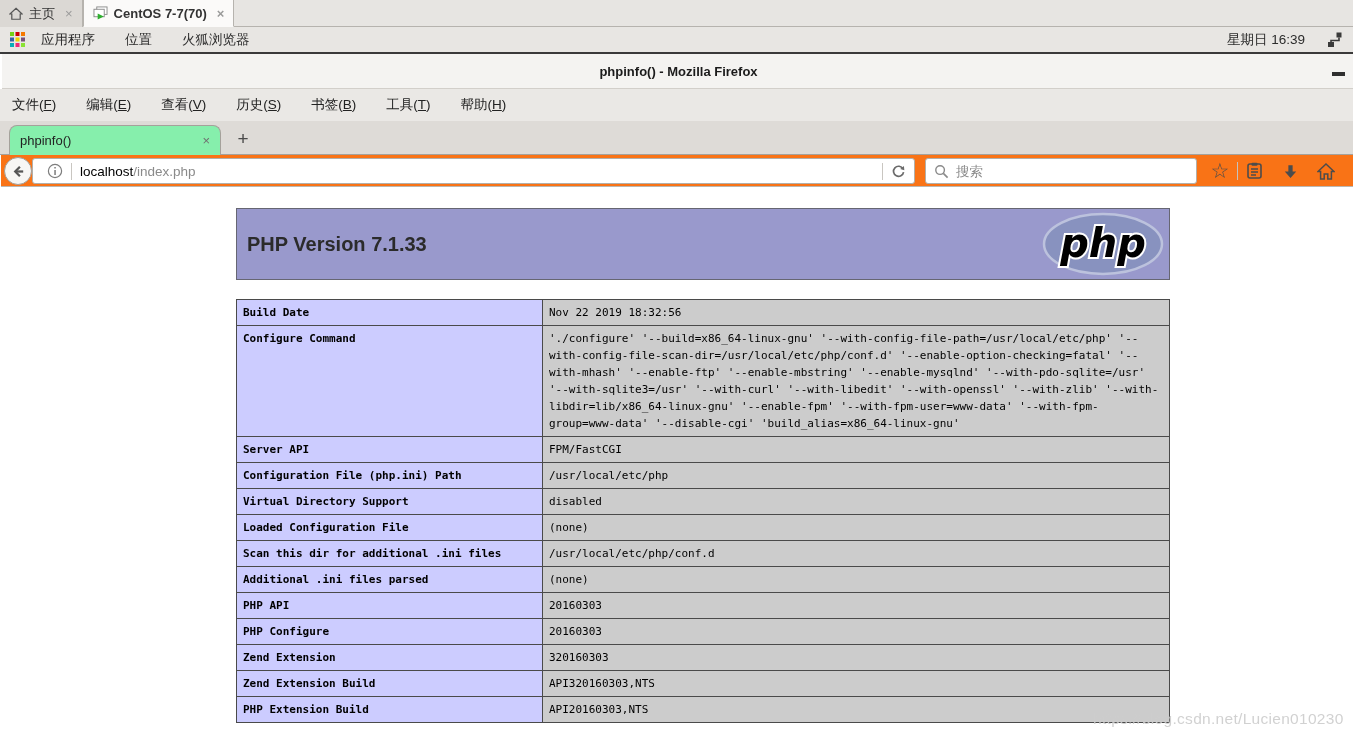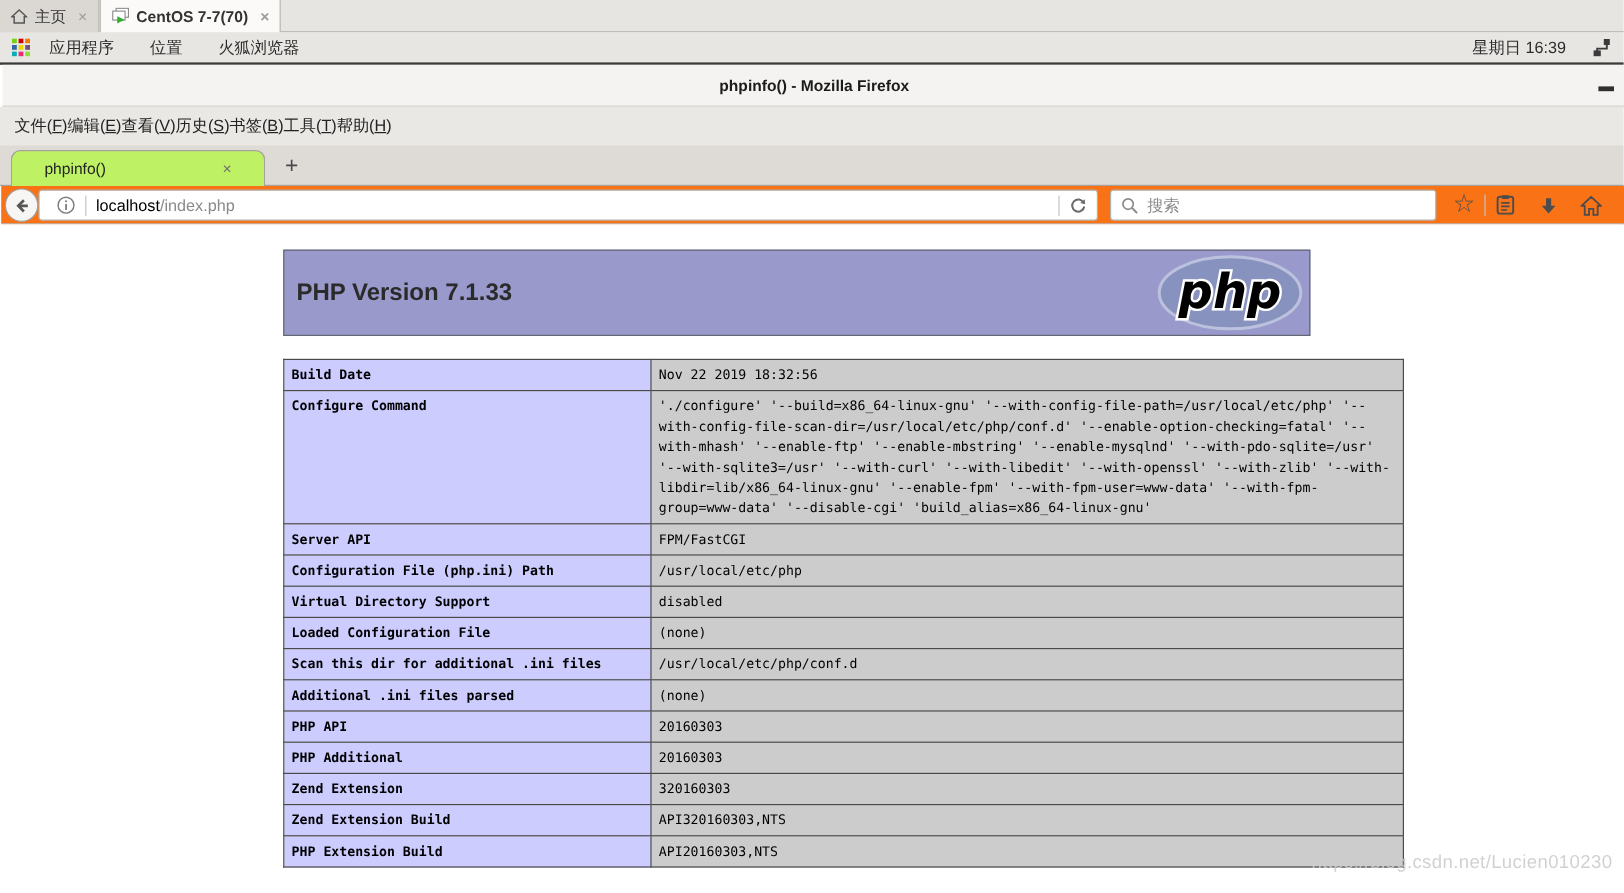"文件(F)" #ff-menubar { gap: none -> 30px }
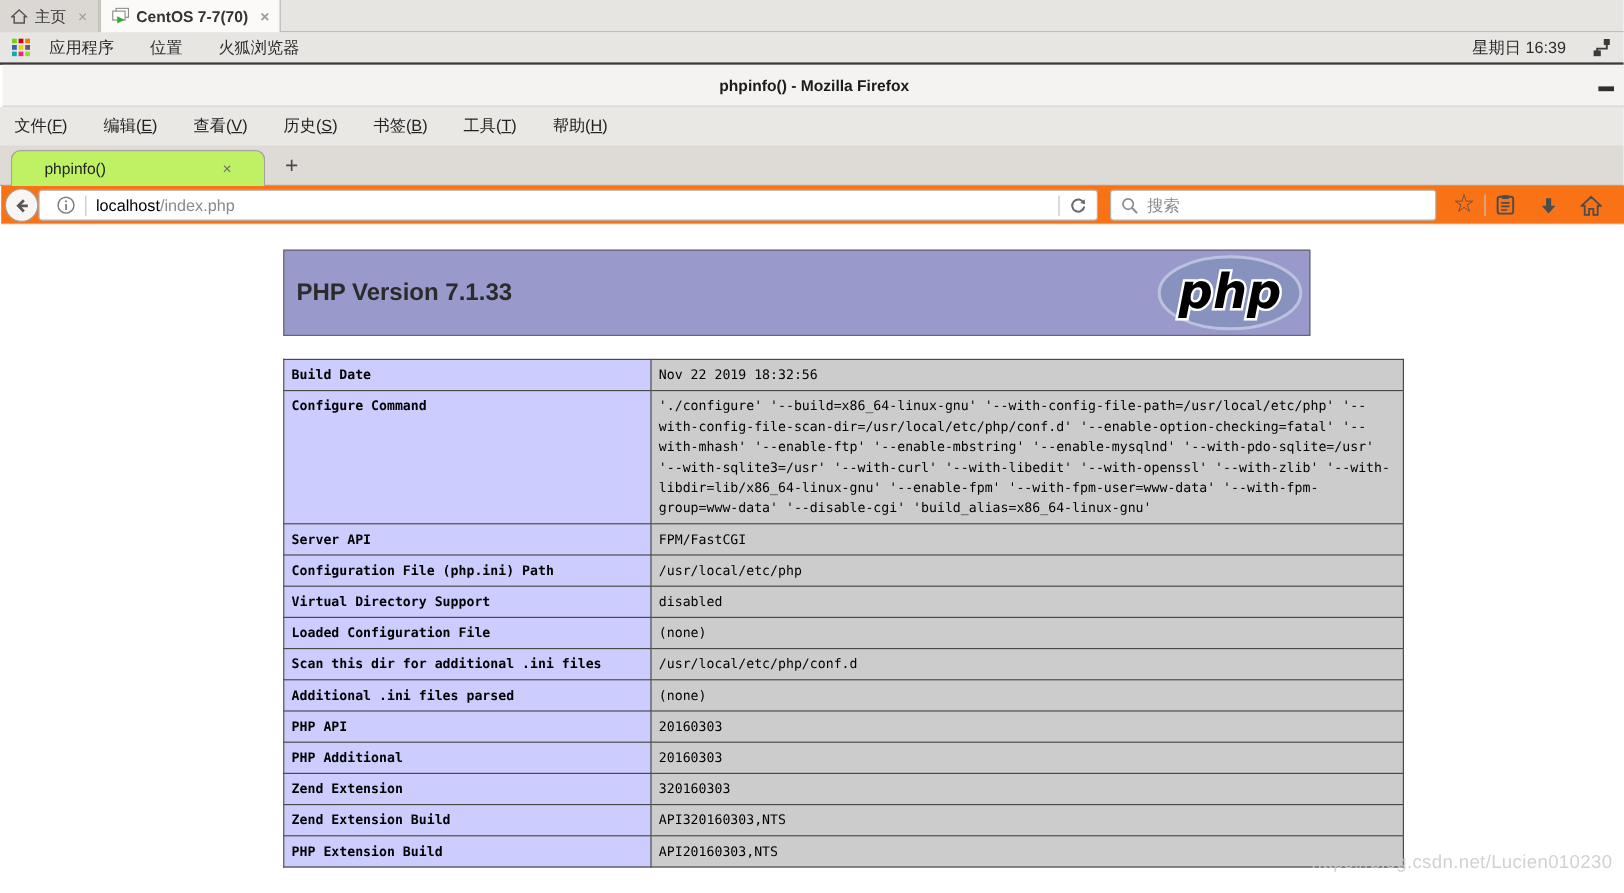"phpinfo()" #ff-tab { background: #bef264 -> #86efac; padding: 0 27px -> 0 10px }
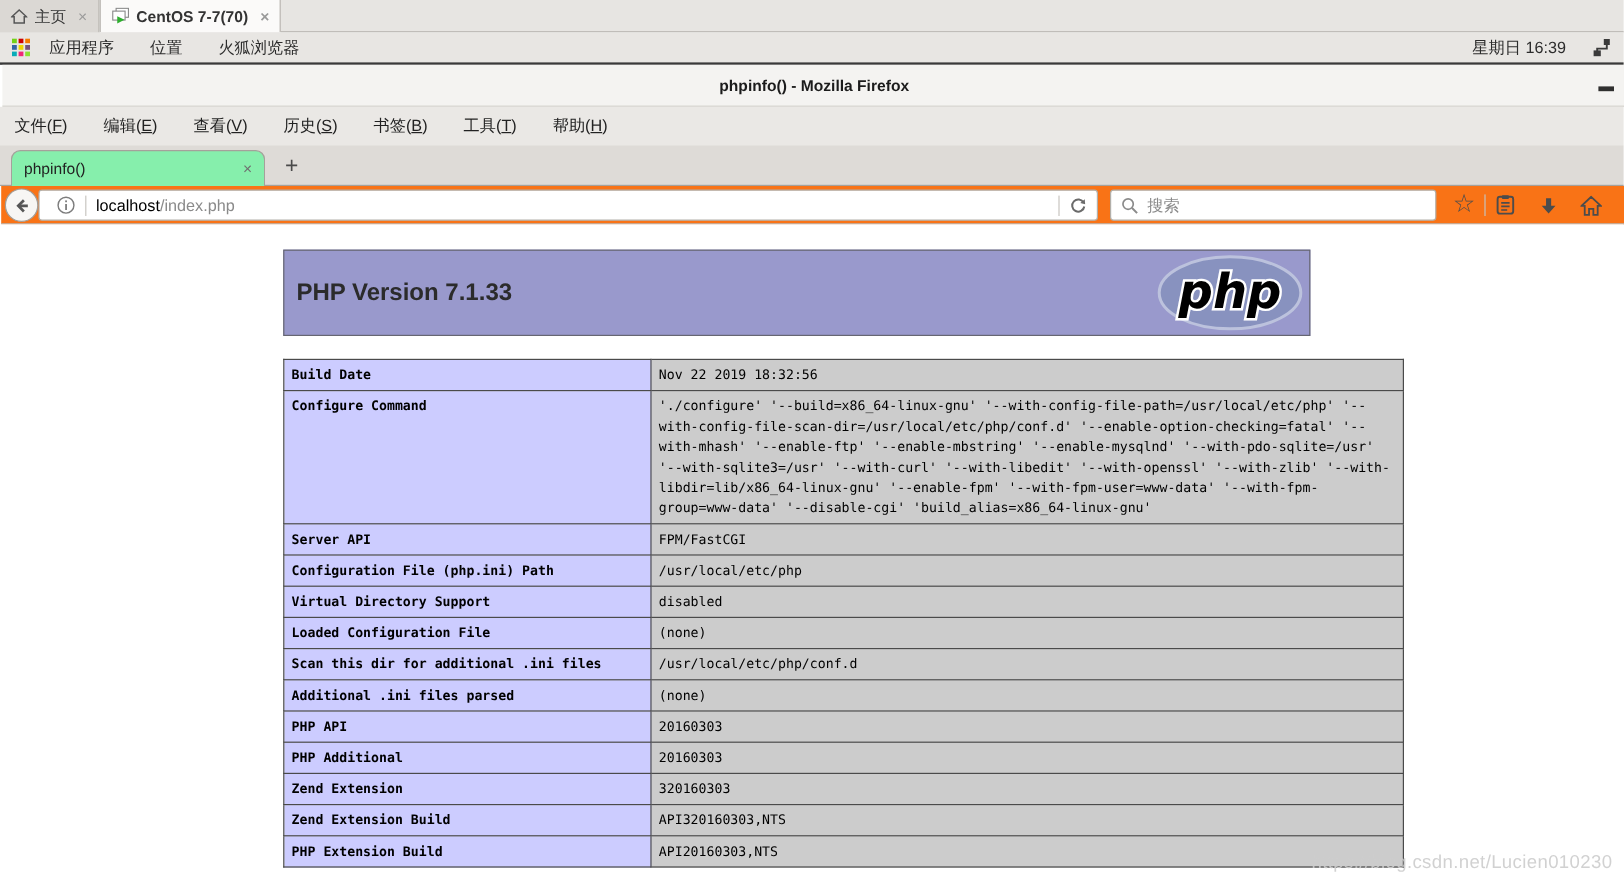"PHP Version 7.1.33" #php-header { width: 856px -> 934px }
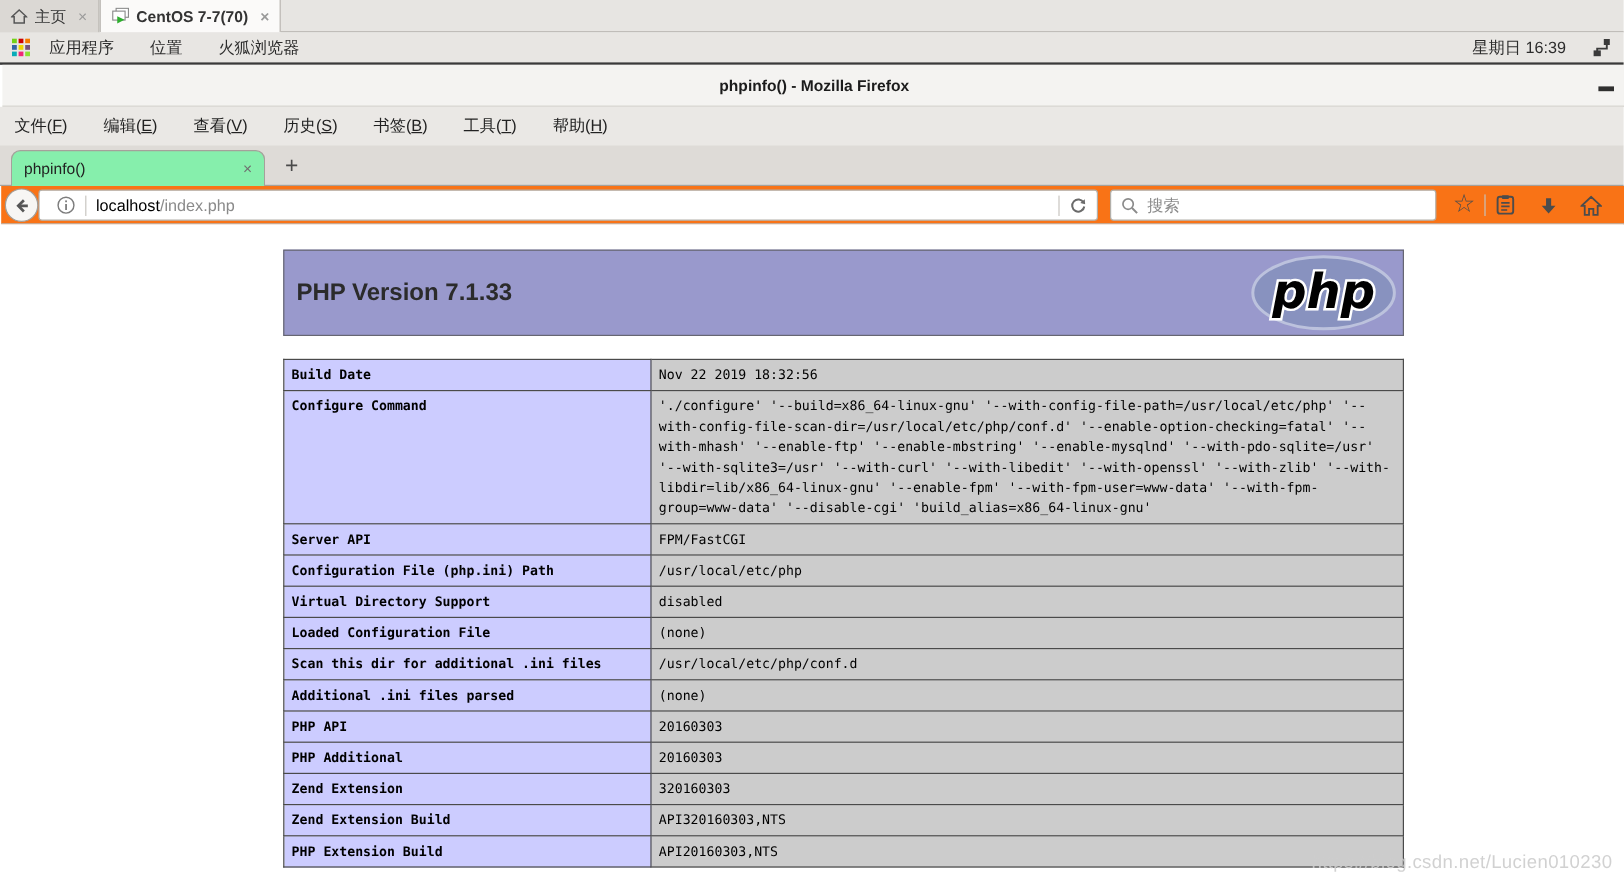"PHP Additional" td.e { text: Additional -> Configure }
